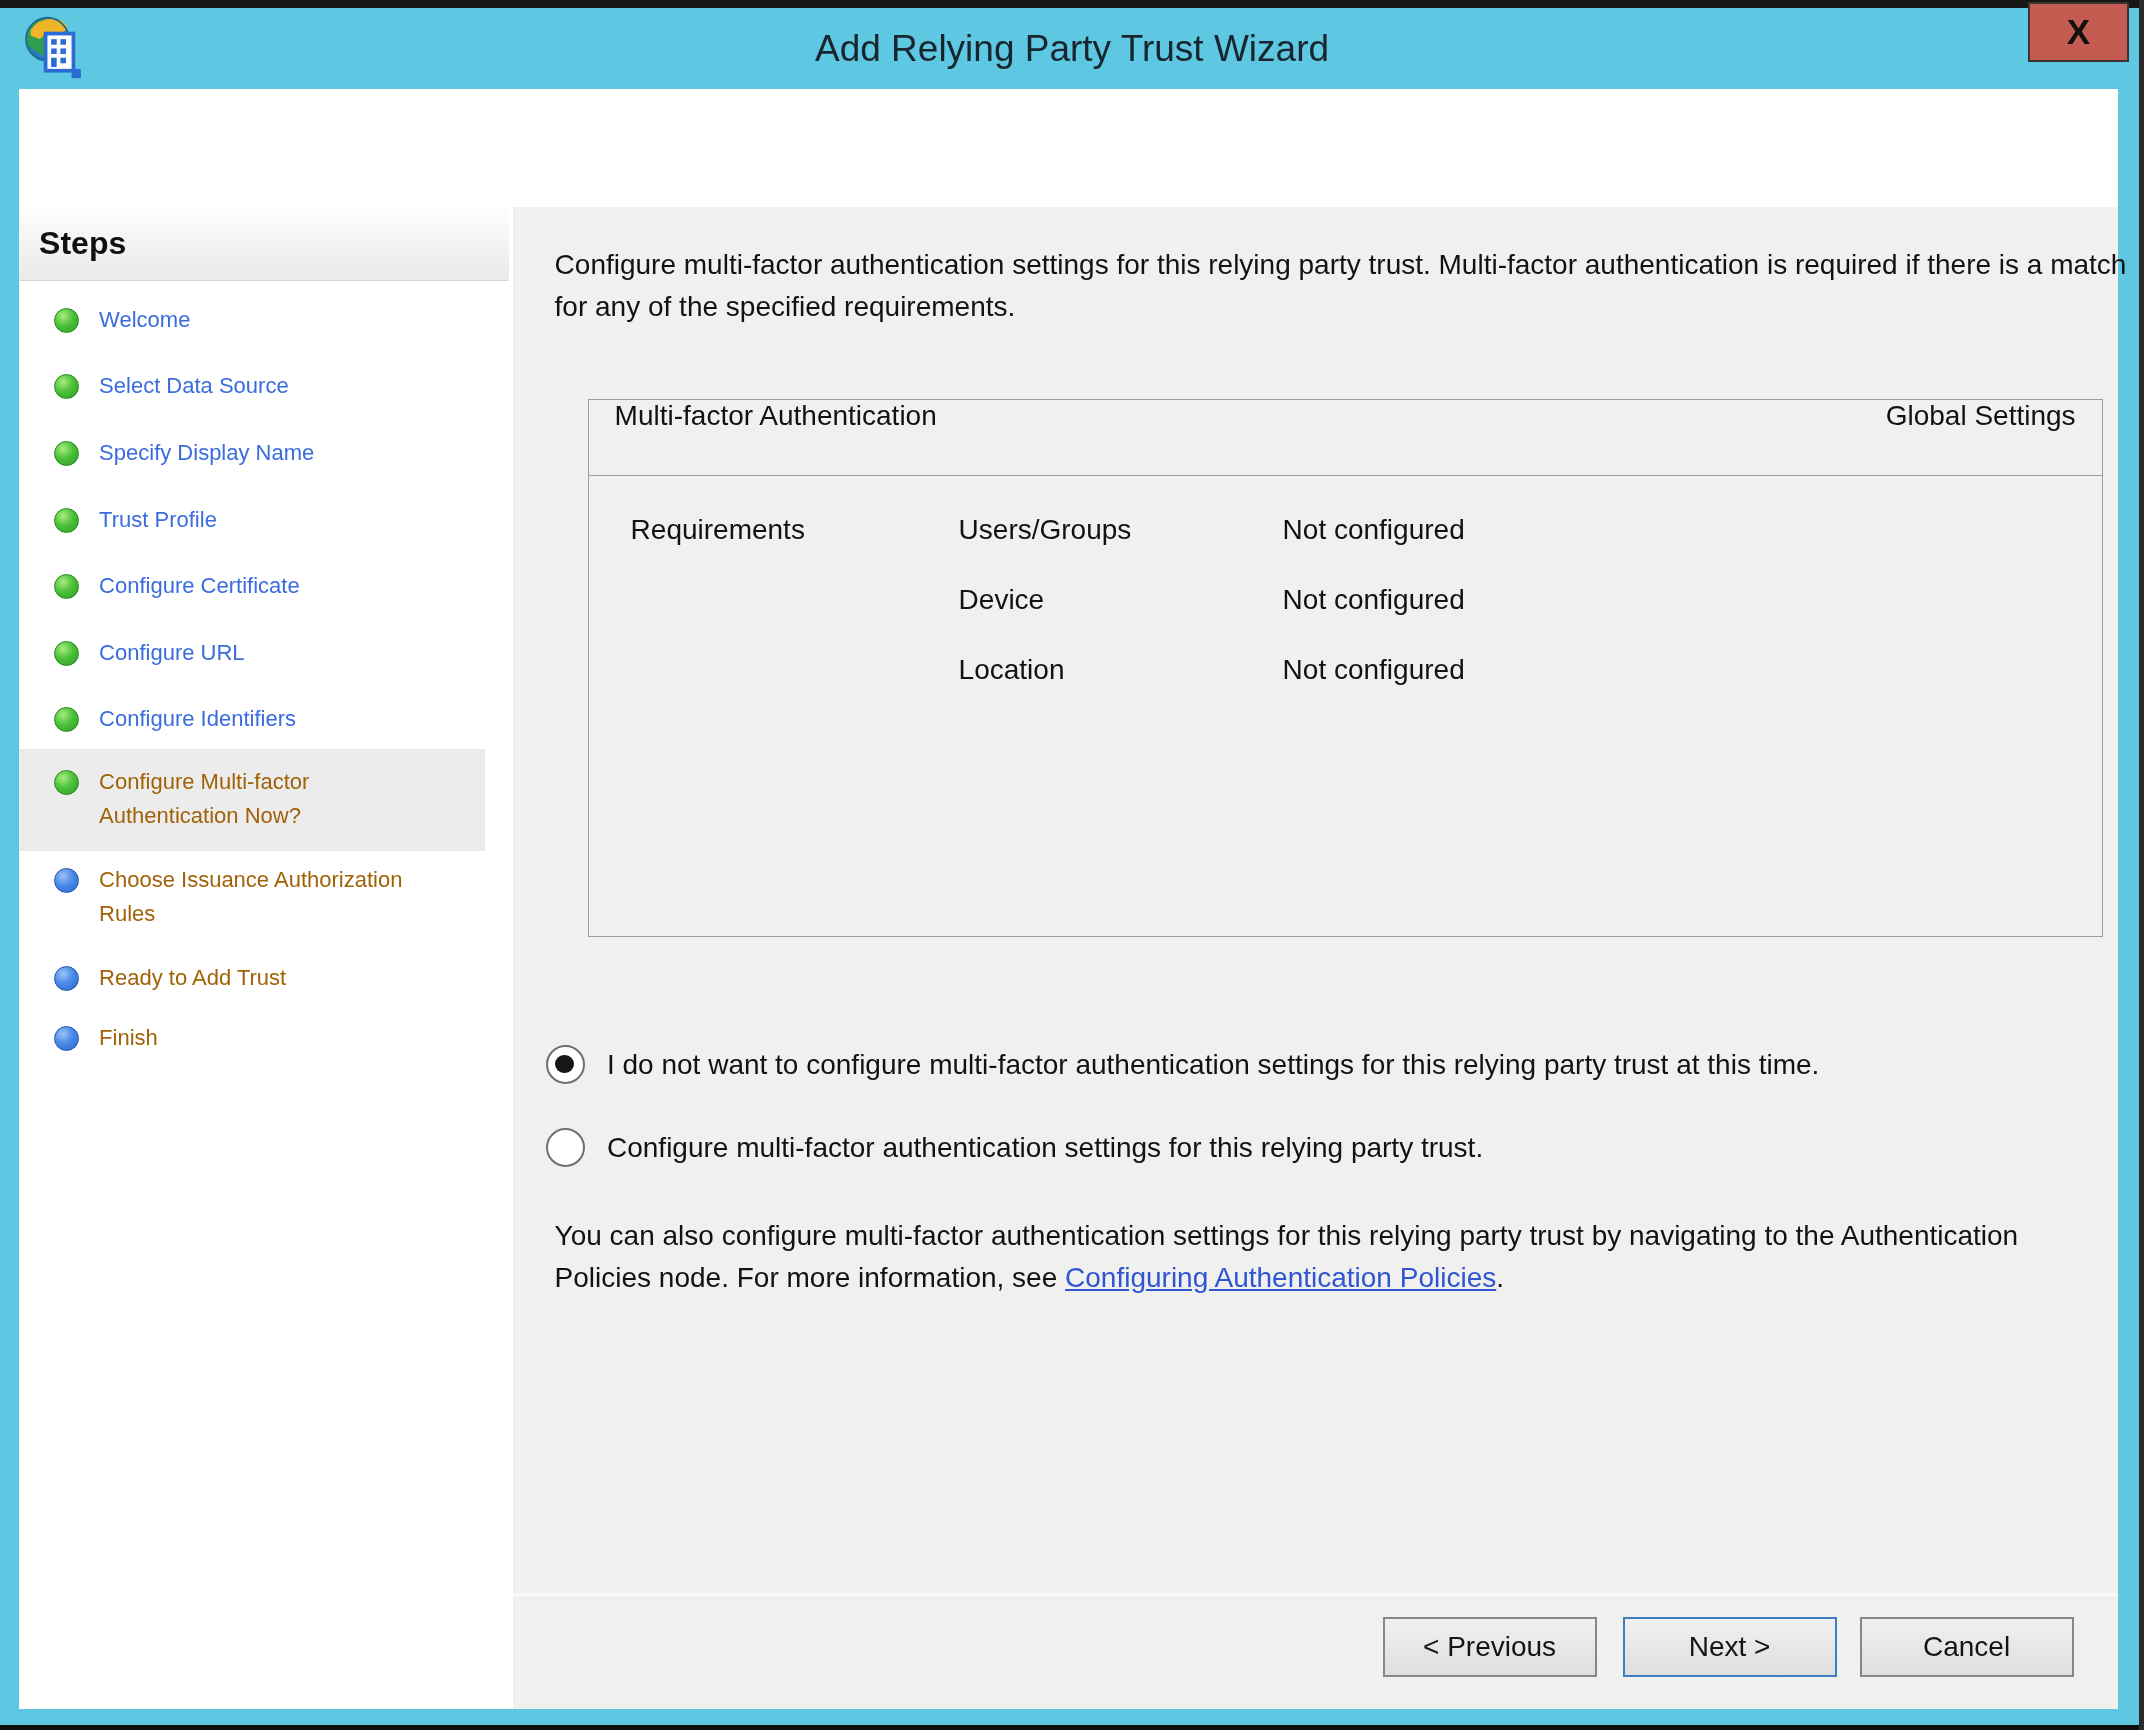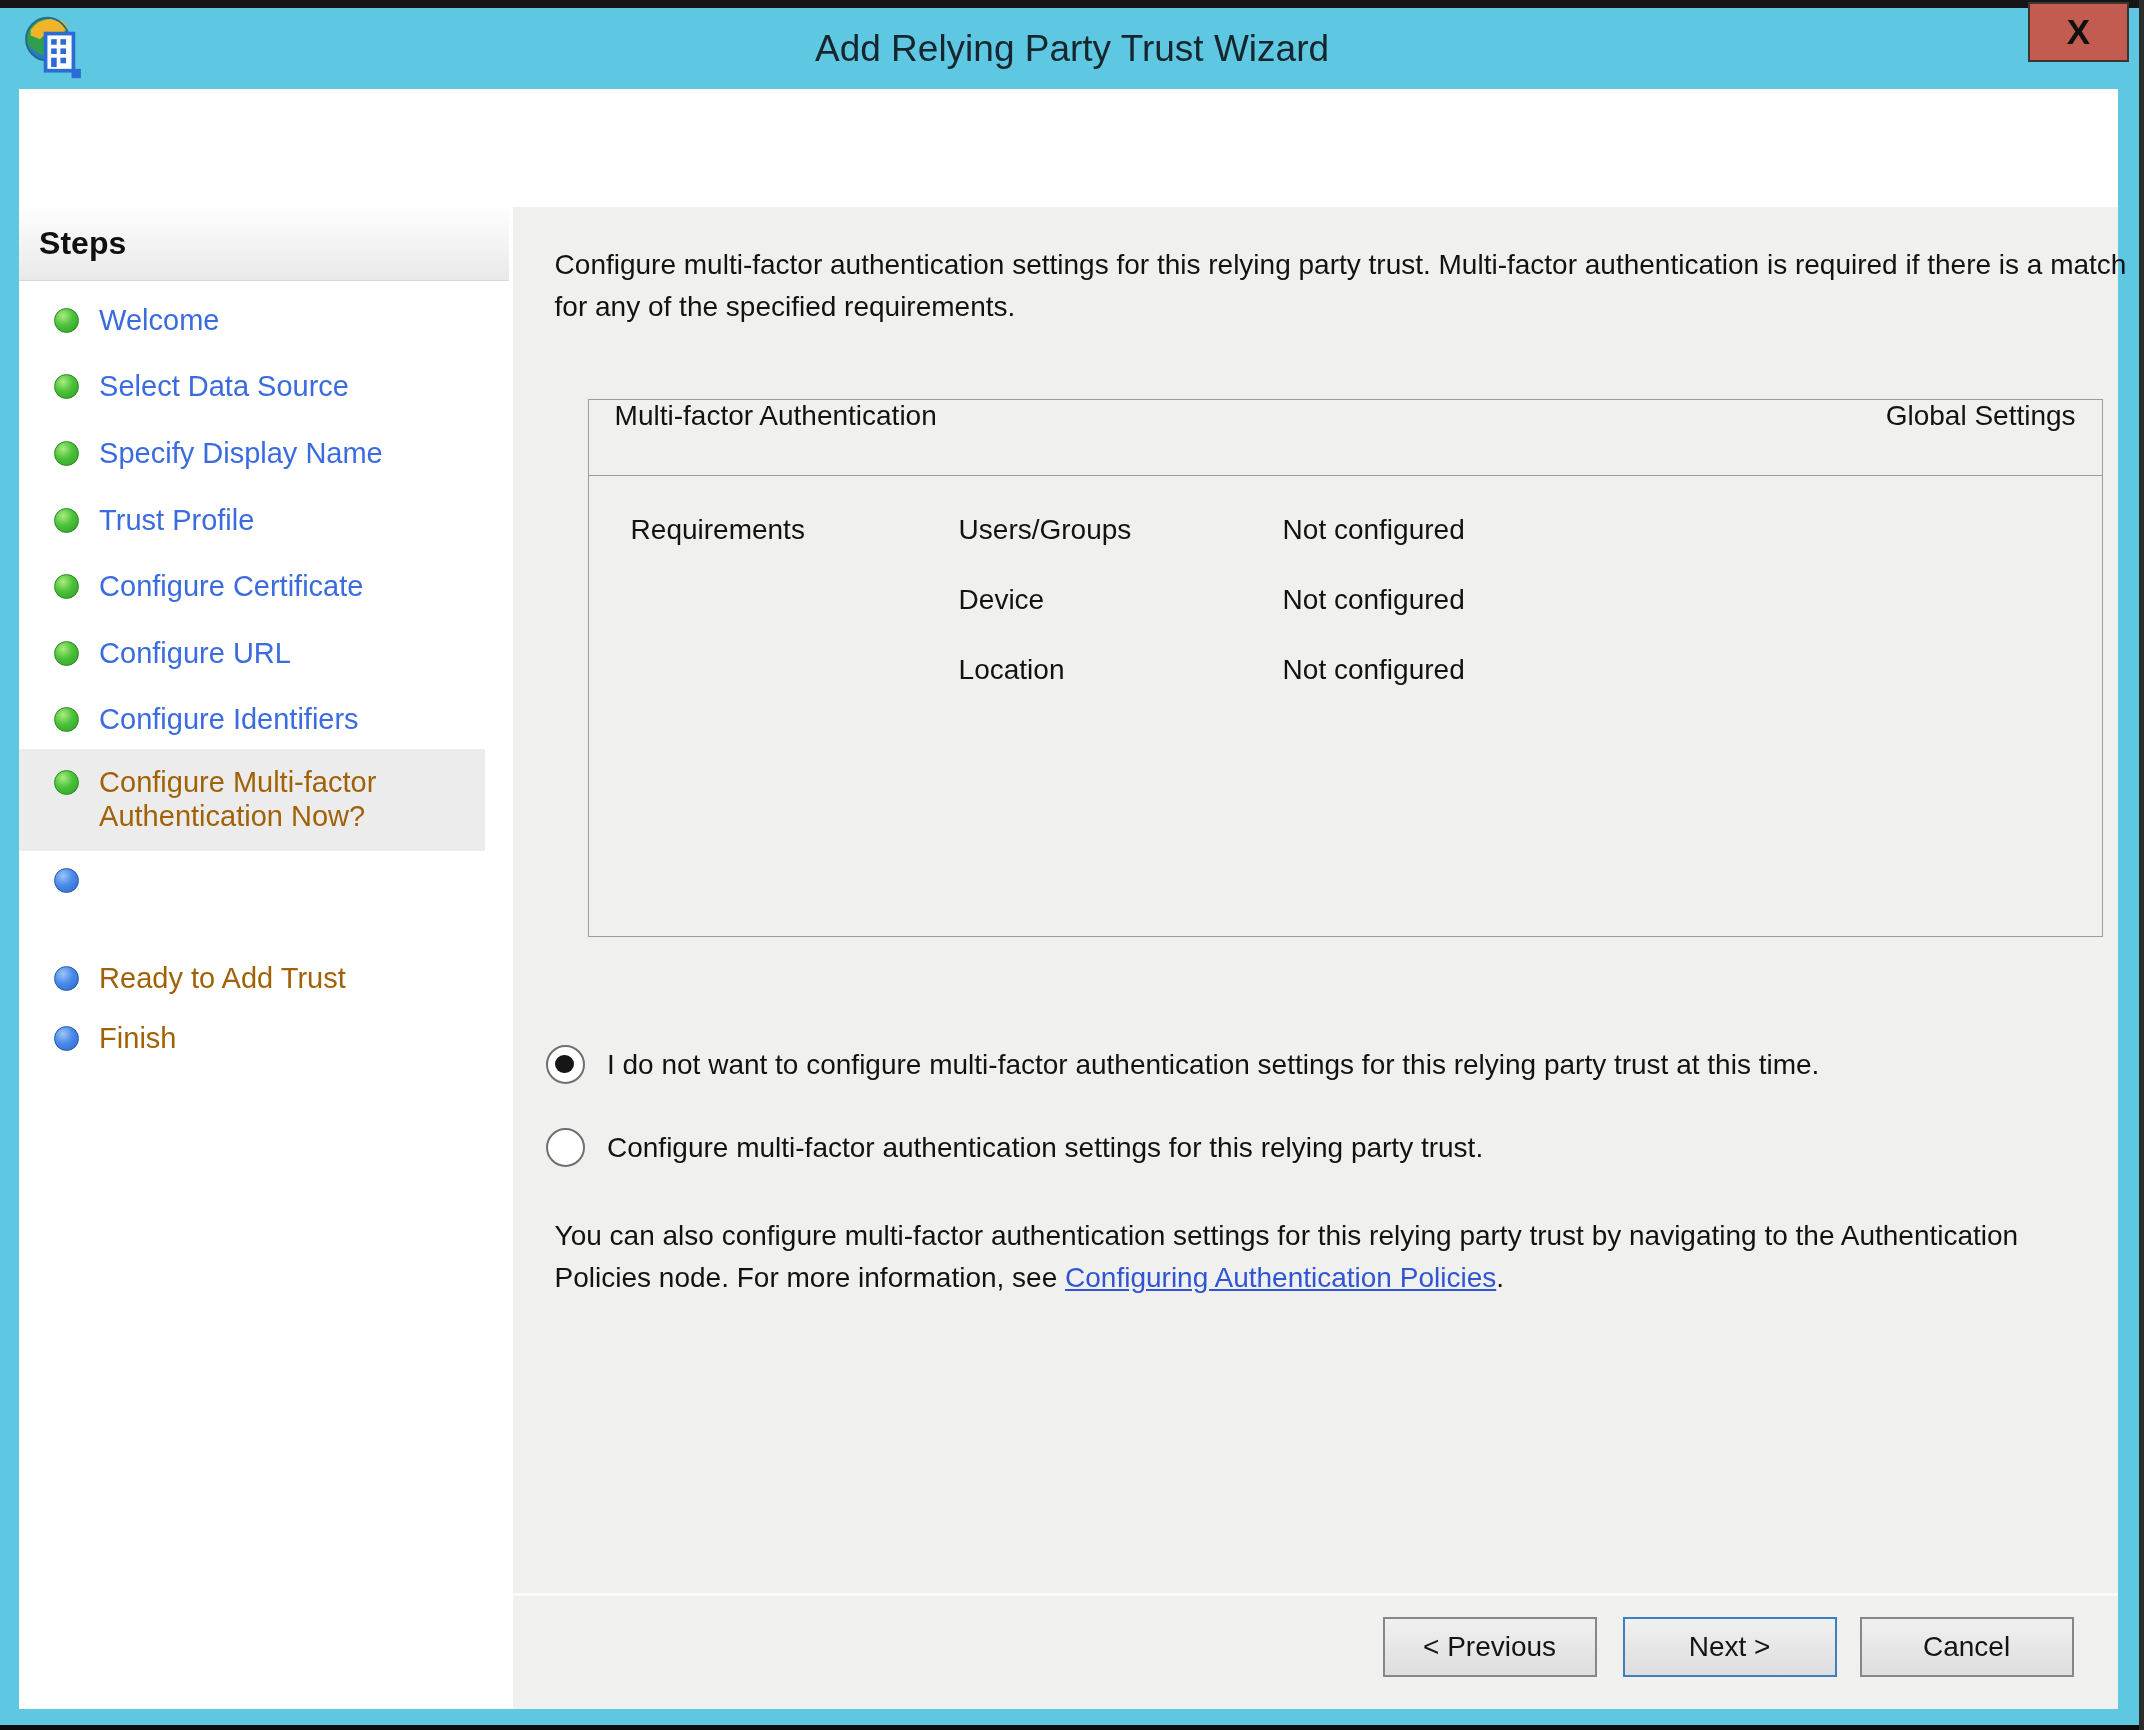"Welcome" .step-label { font-size: 29px -> 22px }
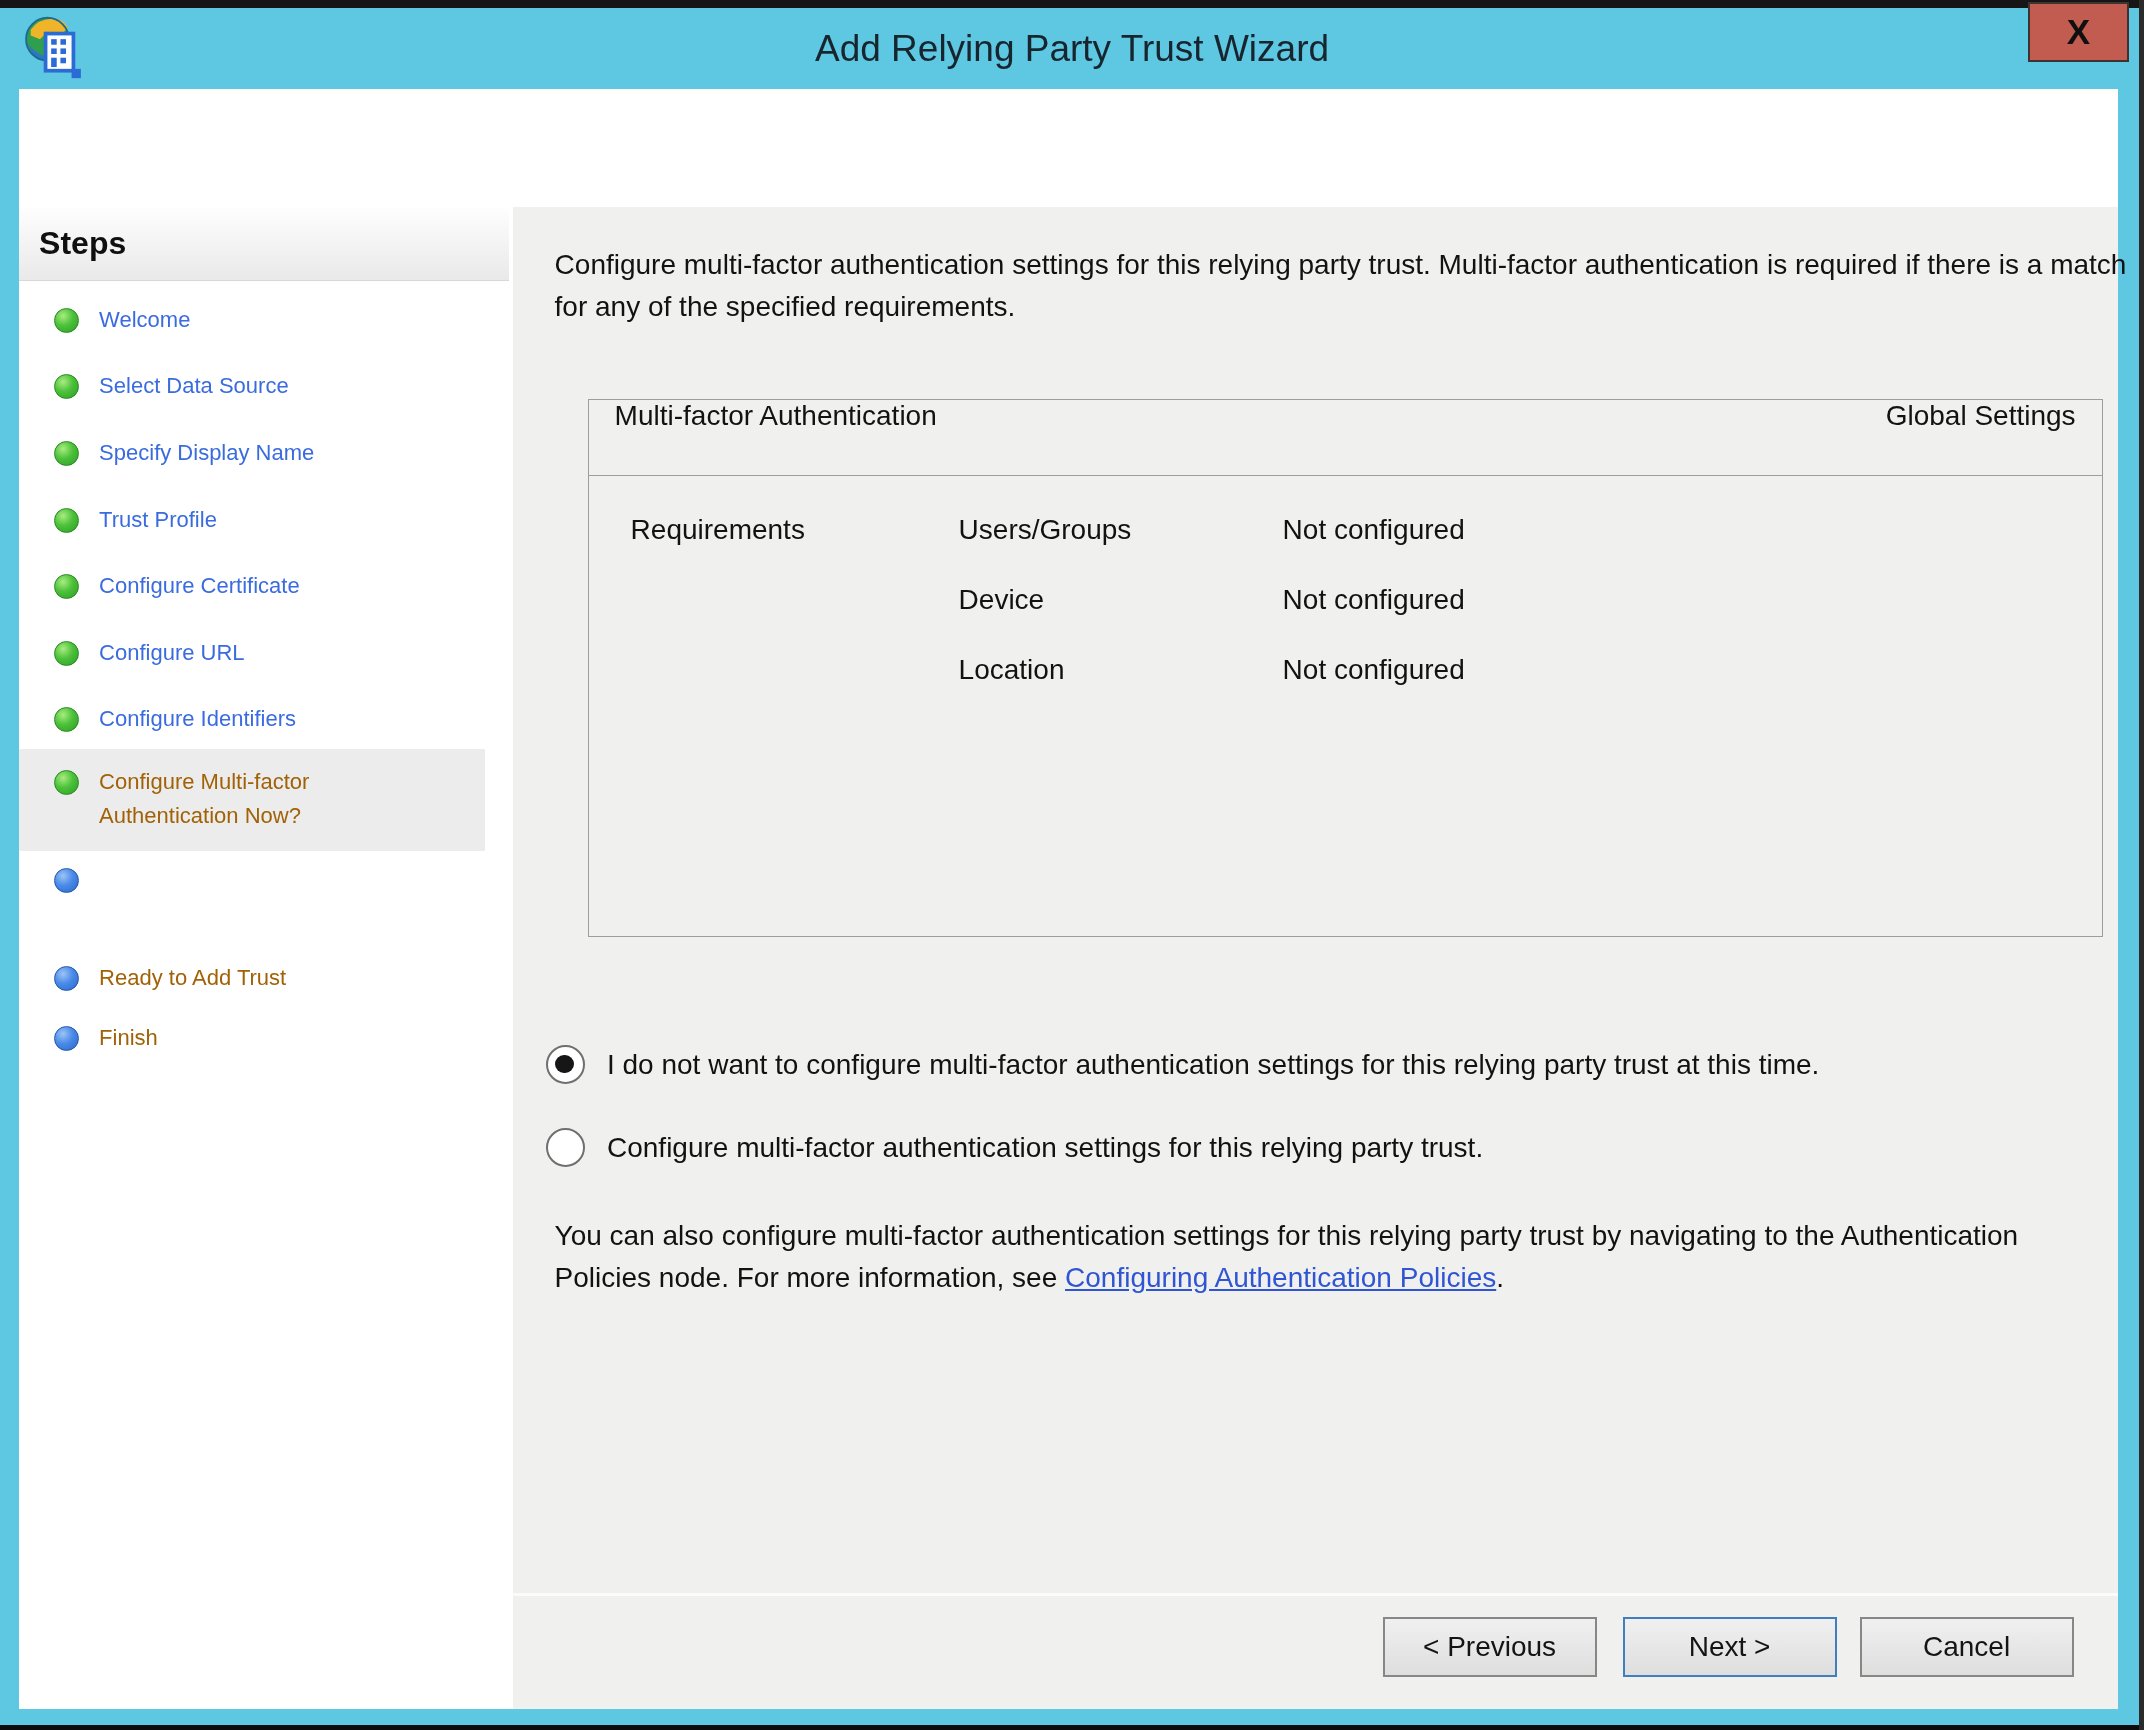"Choose Issuance Authorization Rules" span.step-label { html: none -> <span>Choose Issuance Authorization Rules</span> }
